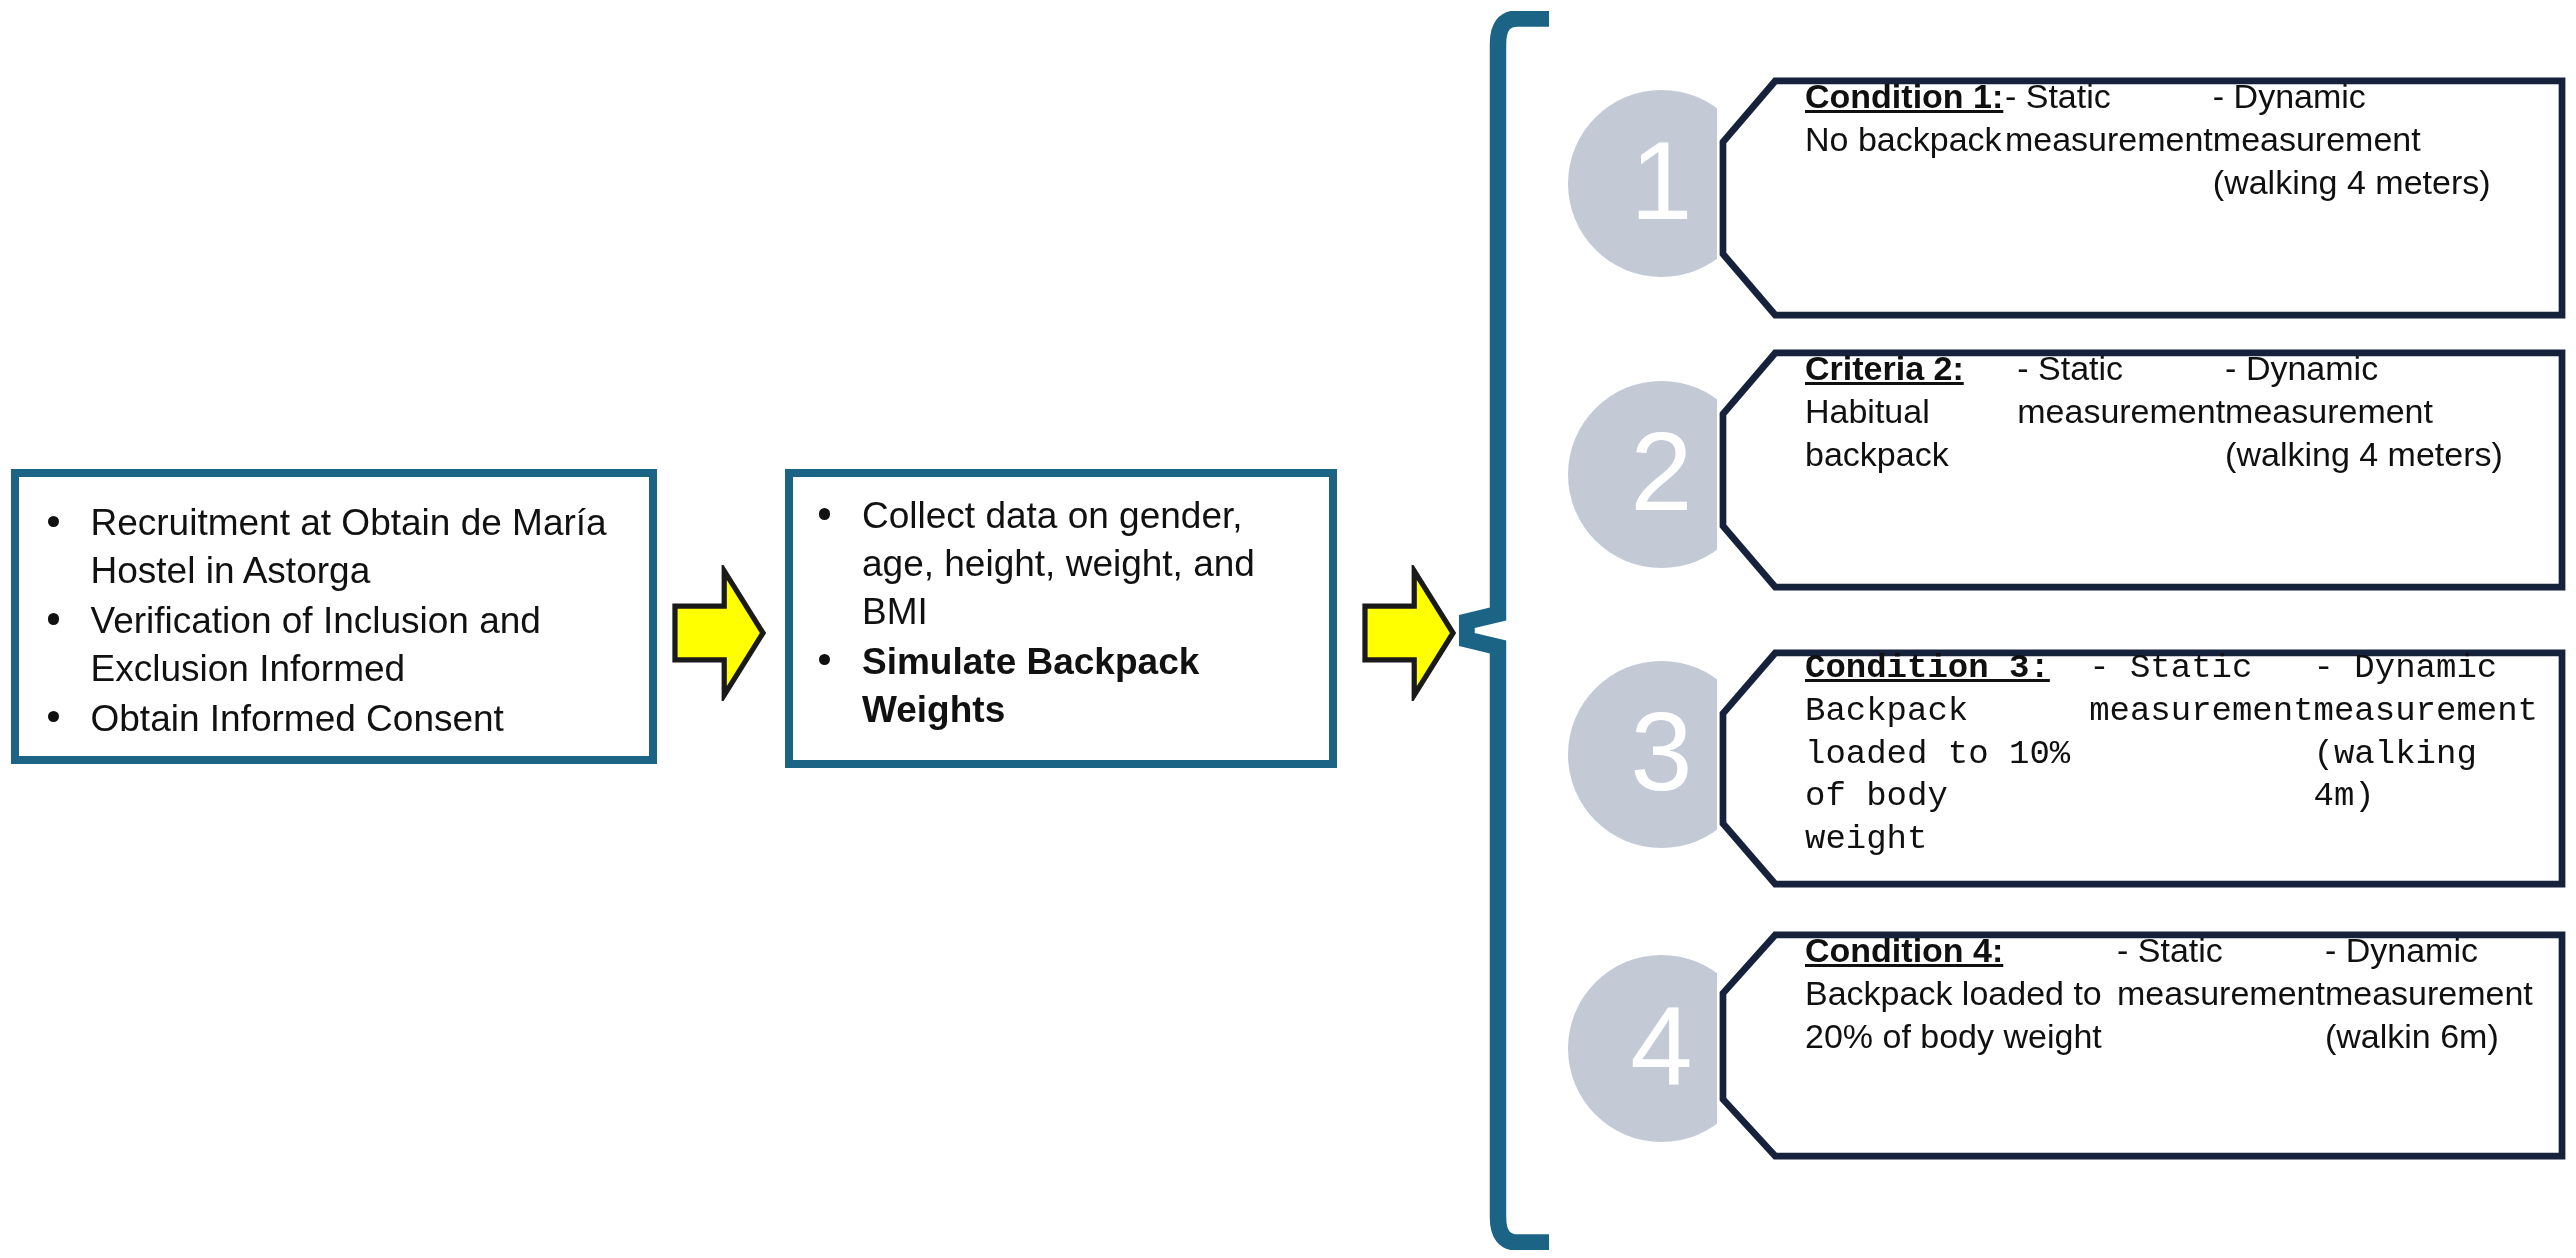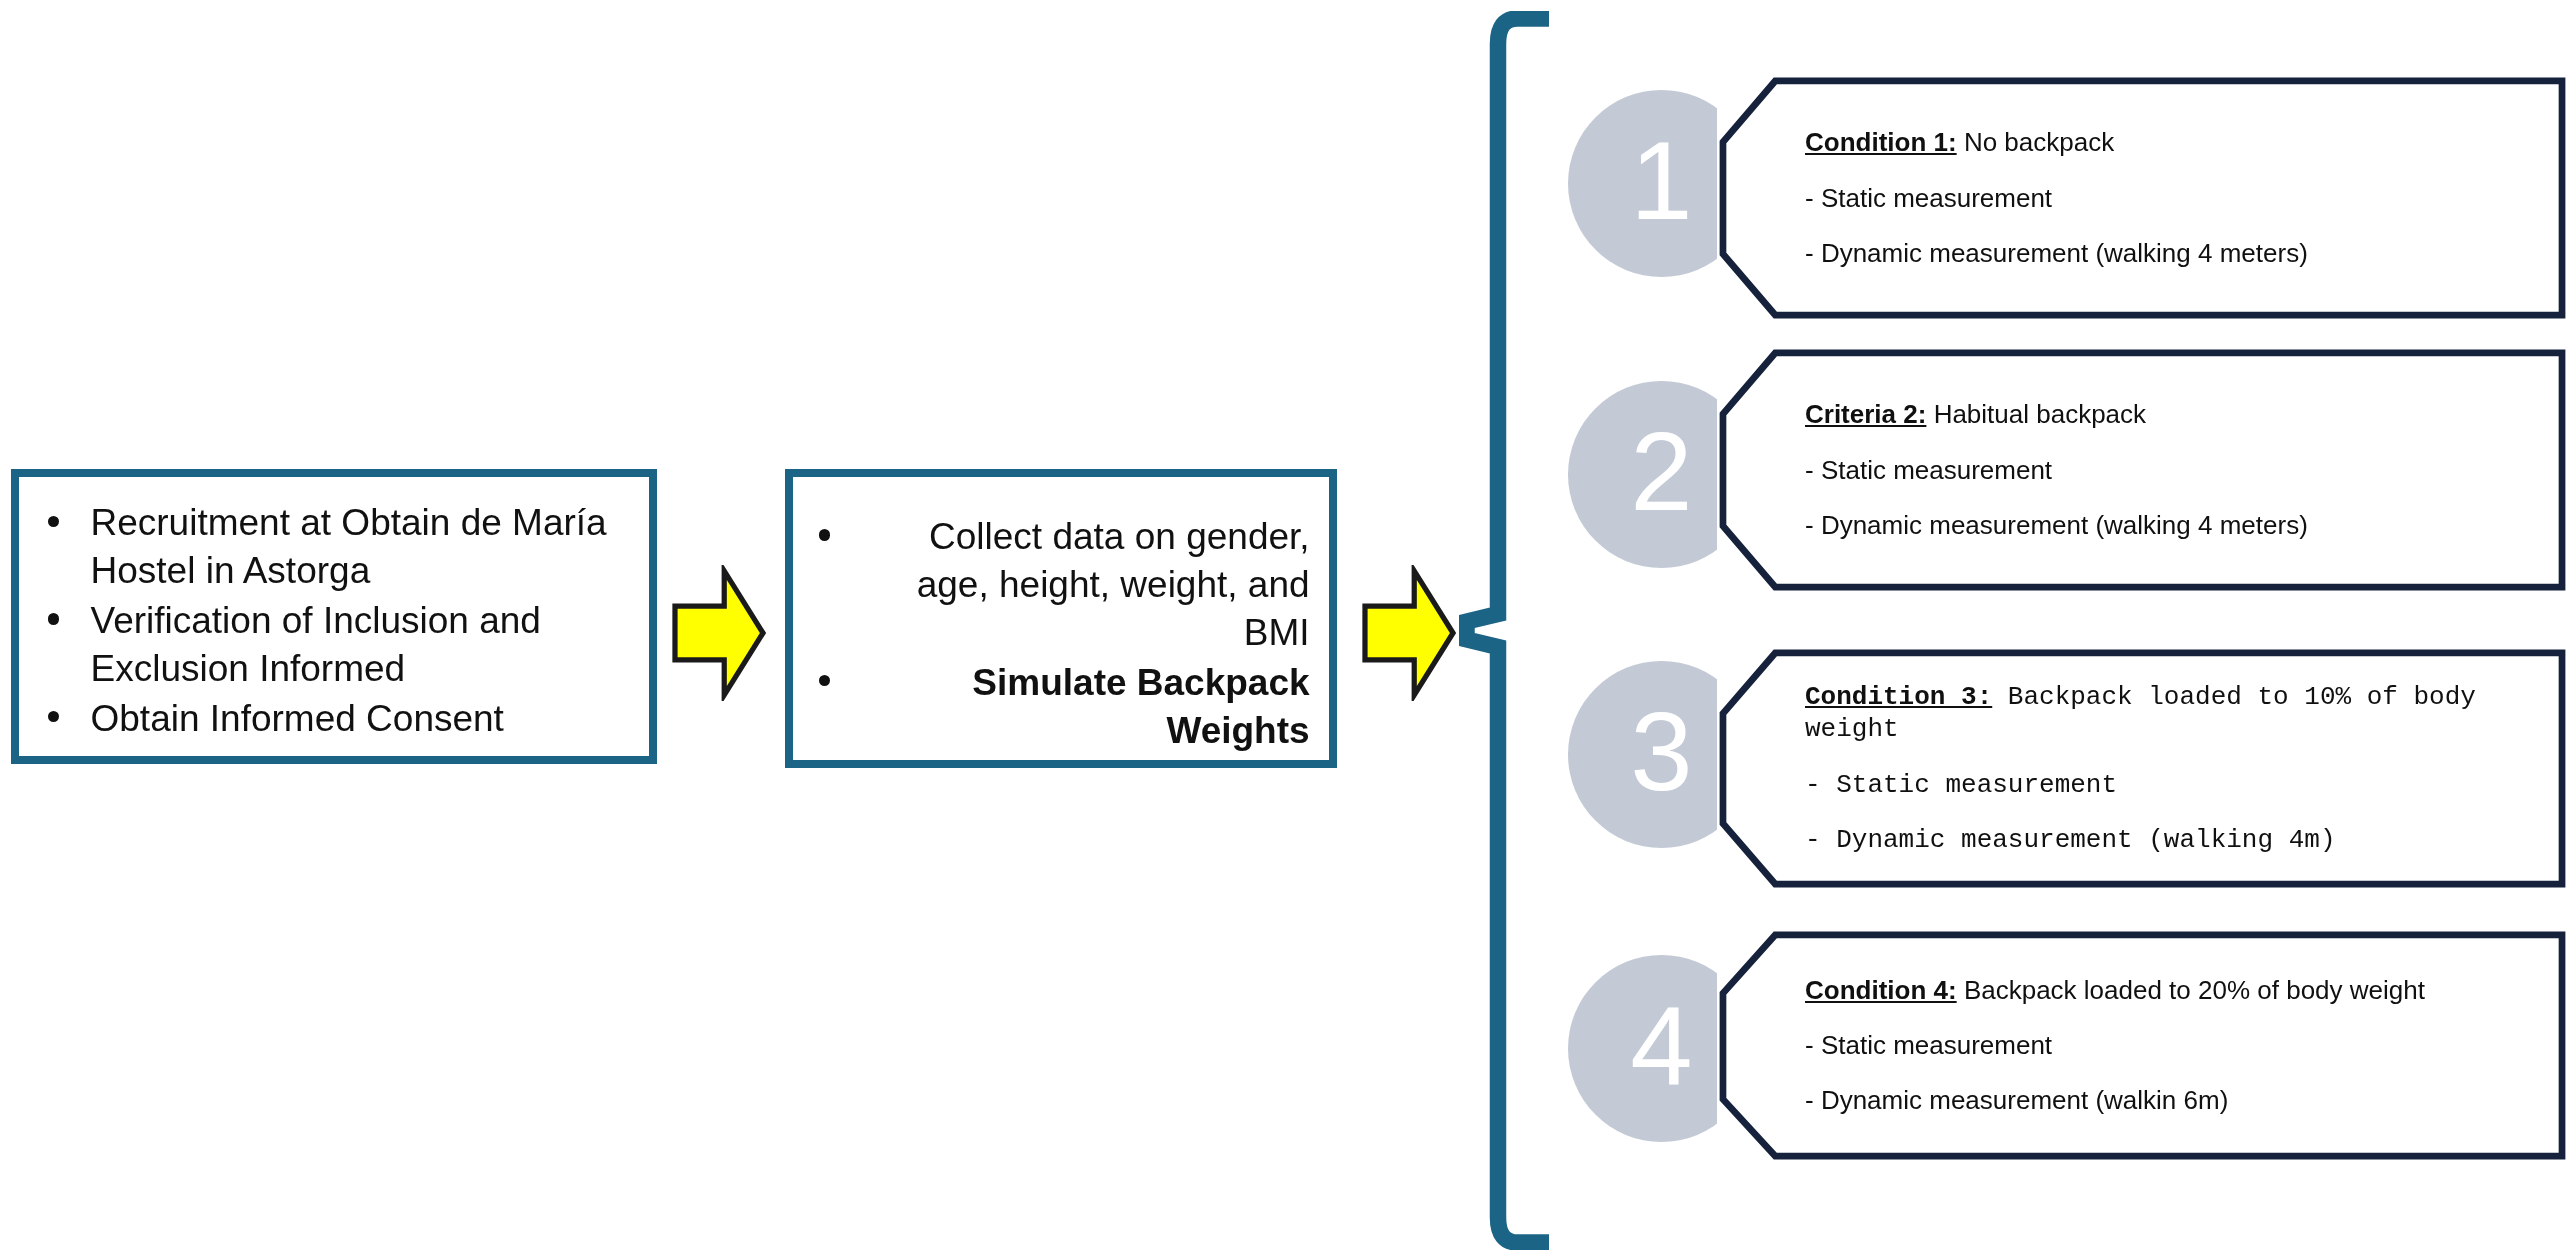"Condition 1: No backpack" .cond-text { flex-direction: column -> row; font-size: 26px -> 34px }
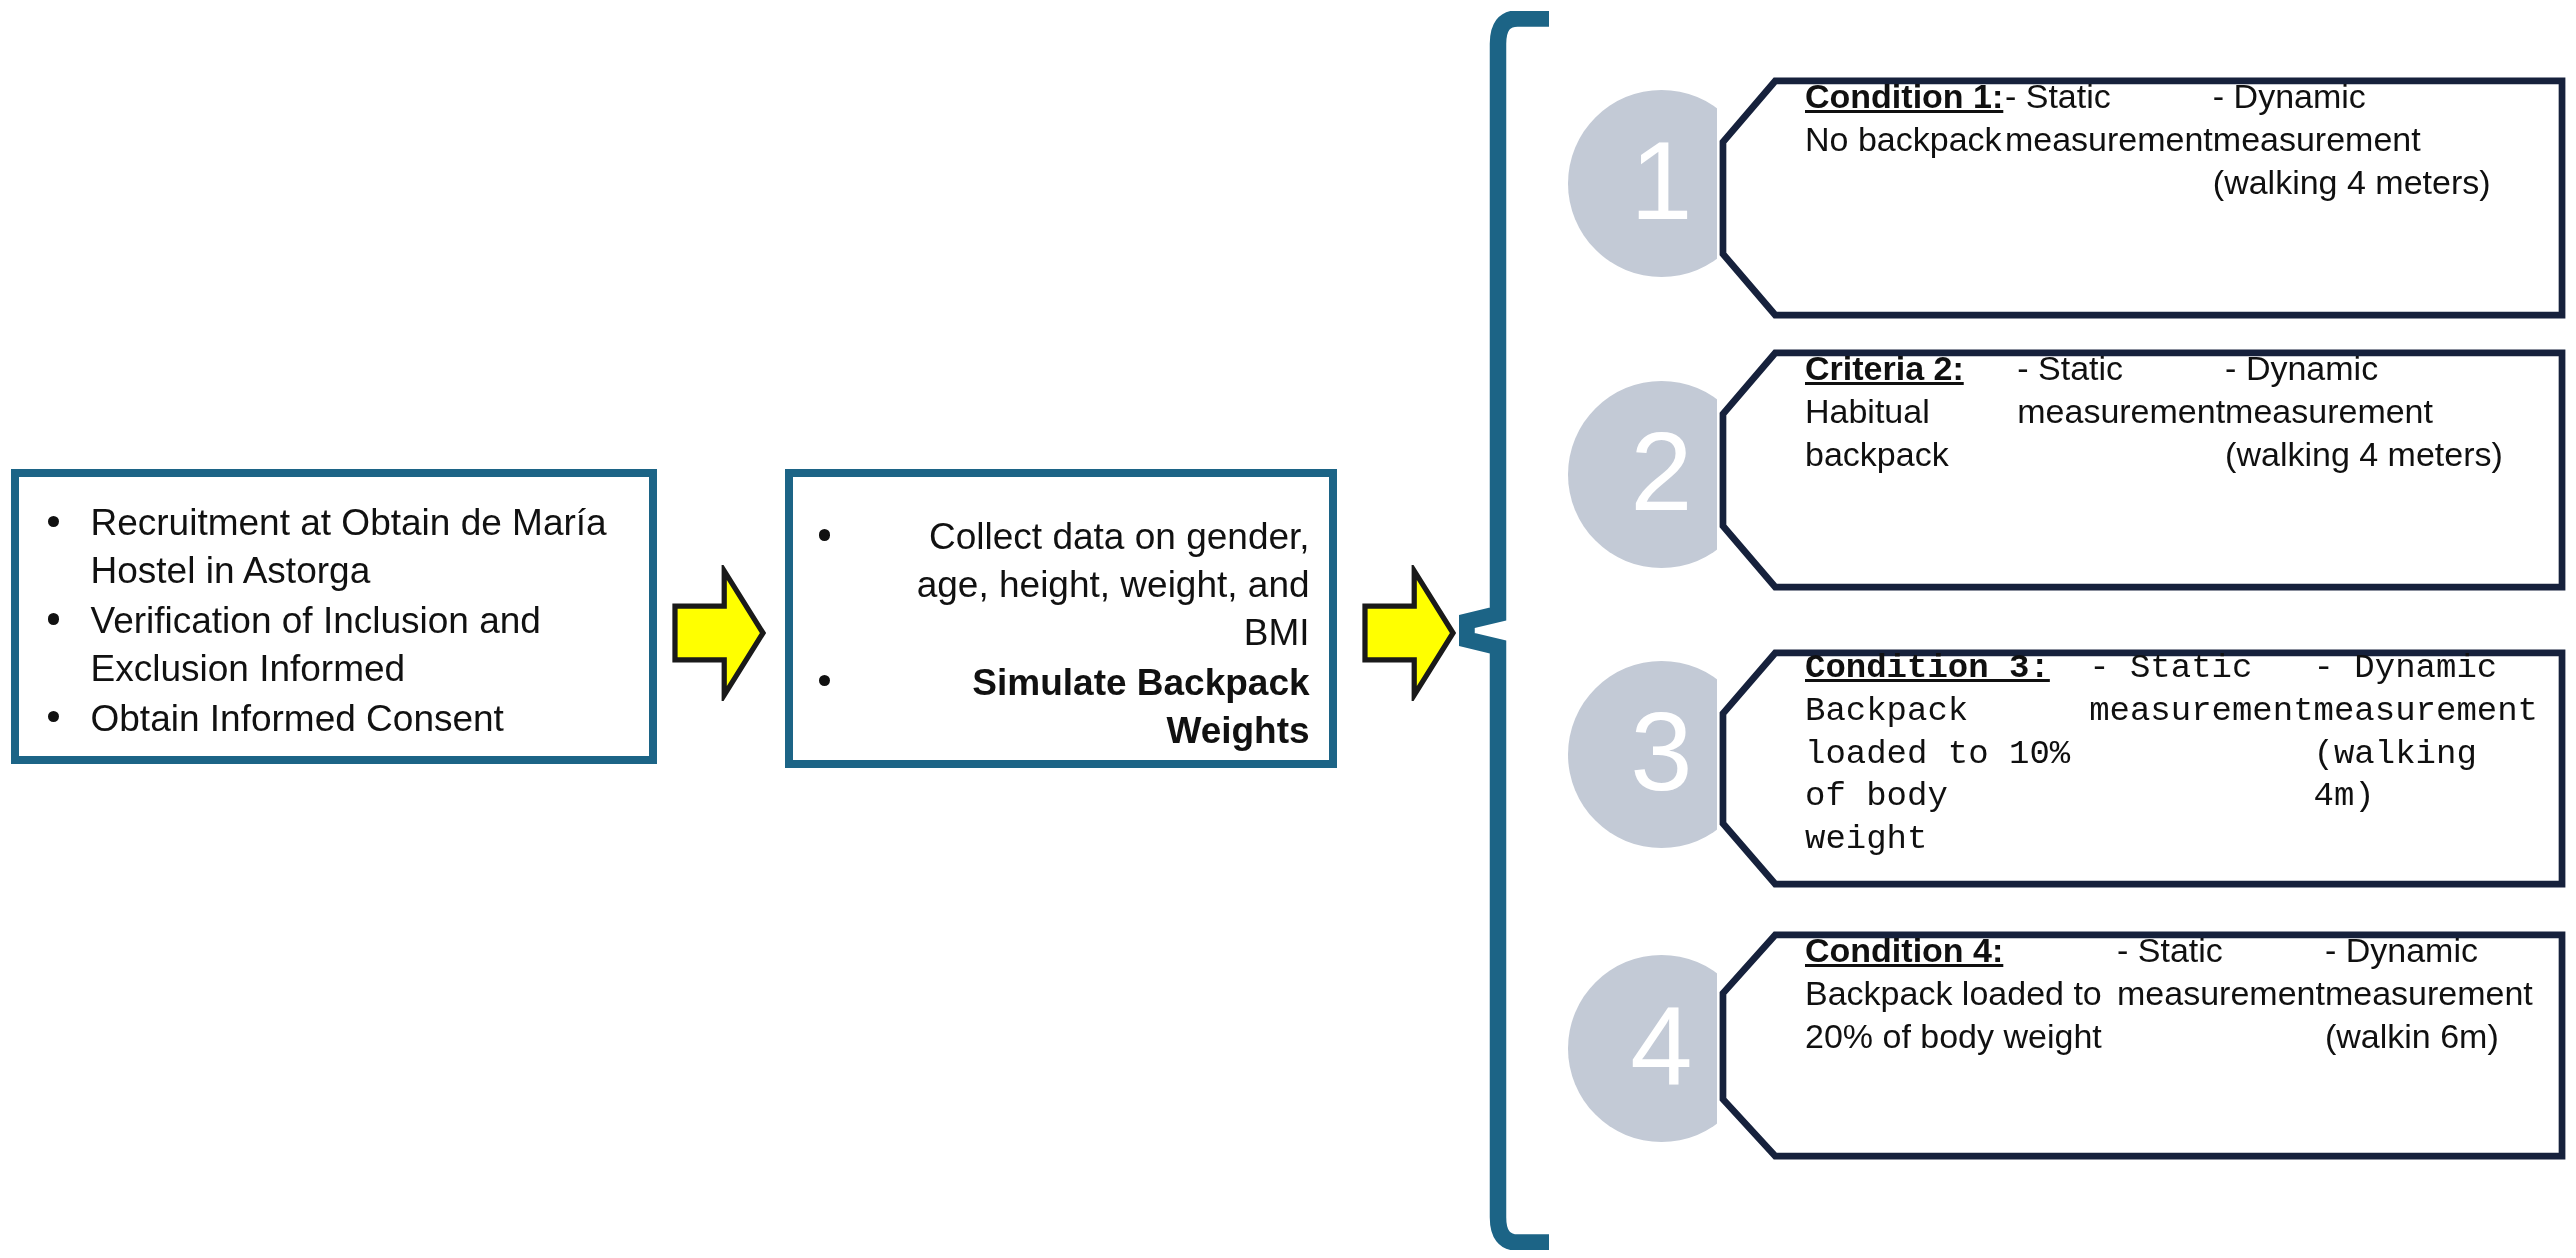"Collect data on gender, age," #box-datacollect .proc-list { padding-top: 36px -> 15px; text-align: right -> none }
